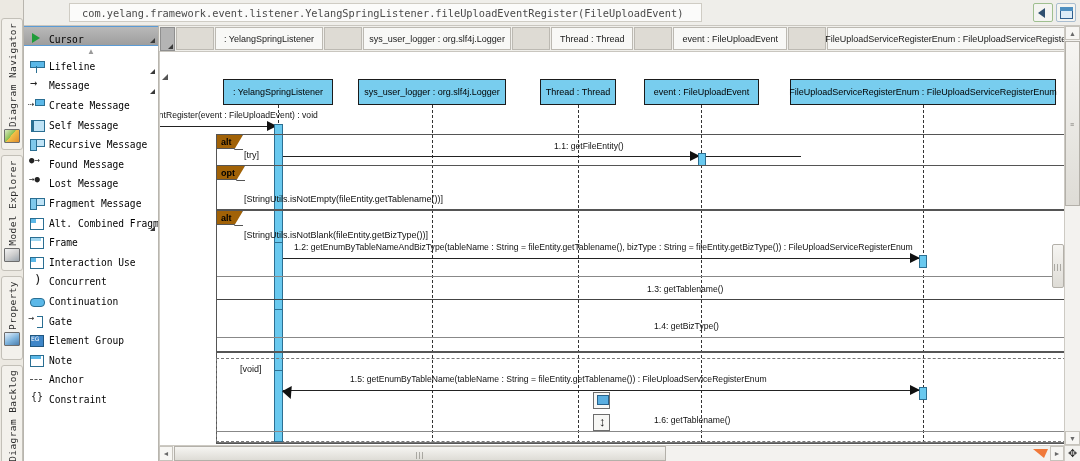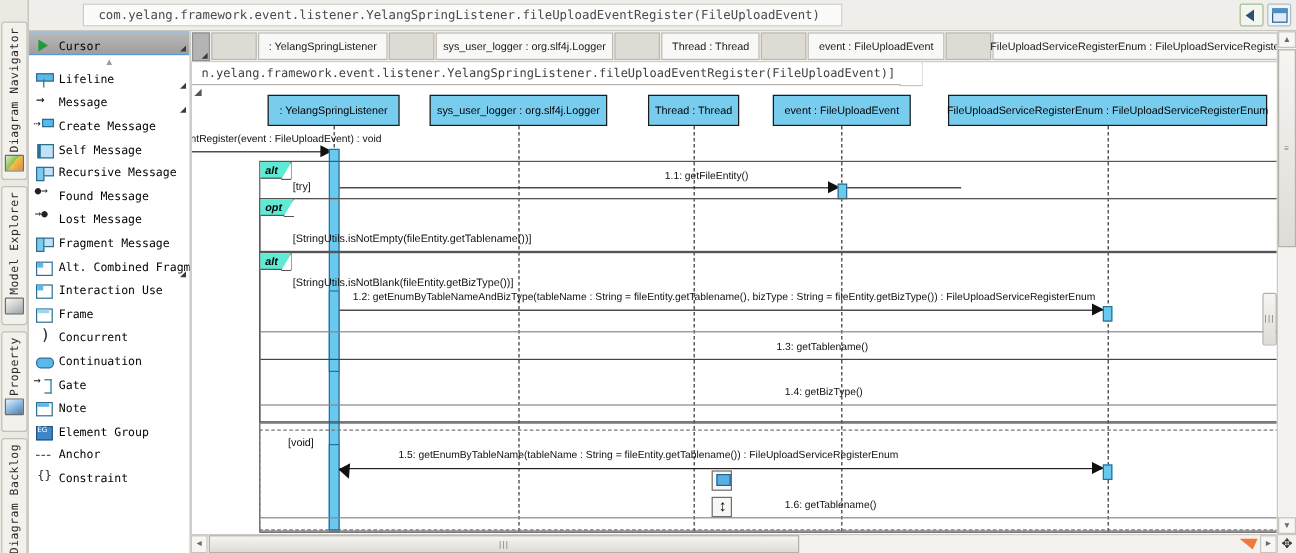"n.yelang.framework.event.listener.Yelang" div.framelabel { html: <div>n.yelang.framework.event.listener.YelangSpringListener.fileUploadEventRegister(FileUploadEvent)]</div> -> none }
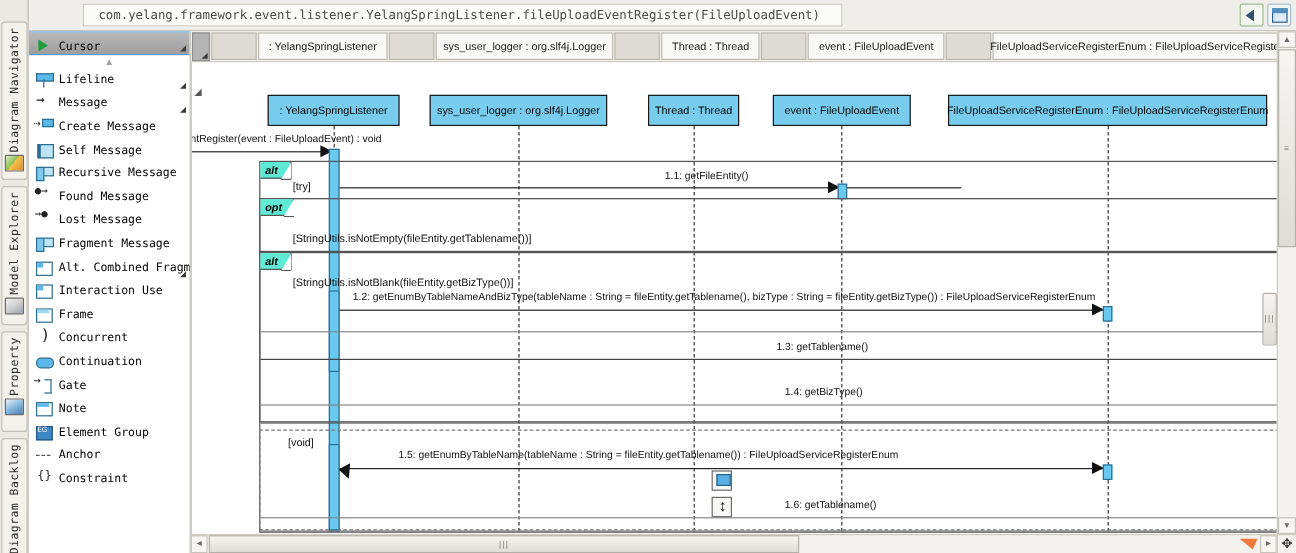"alt" .frag-tag { background: #5eead4 -> #a16207; font-style: italic -> none }
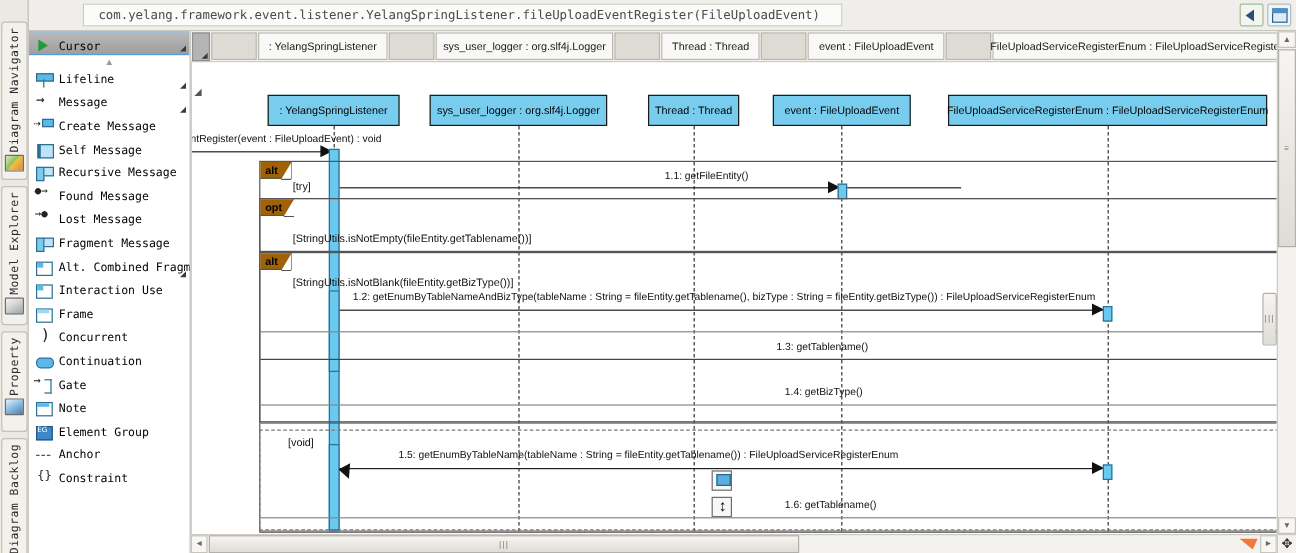"Interaction Use" div.pal-item { order: before "Frame" -> after "Frame" }
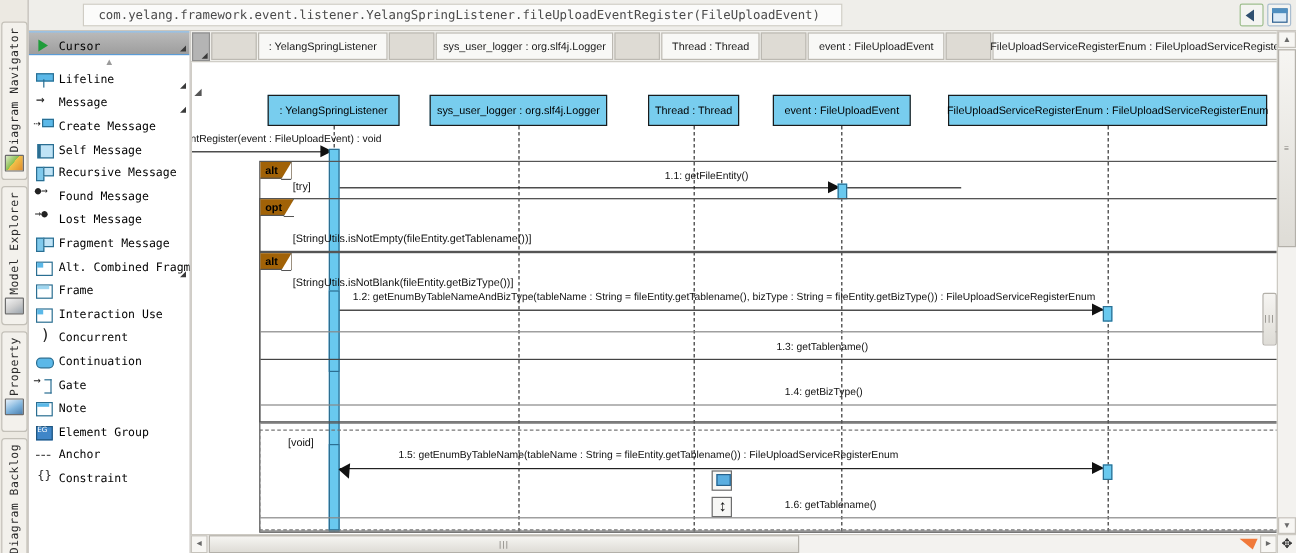"Note" div.pal-item { order: before "Element Group" -> after "Element Group" }
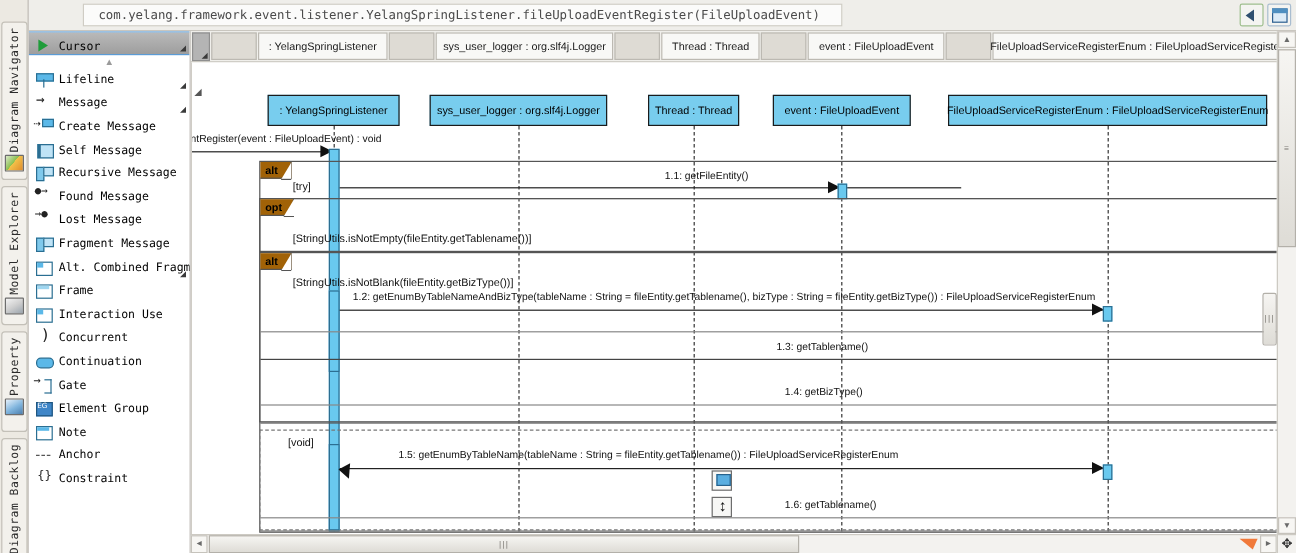"1.5: getEnumByTableName(tableName :" div.msgtext { left: 172px -> 190px }
